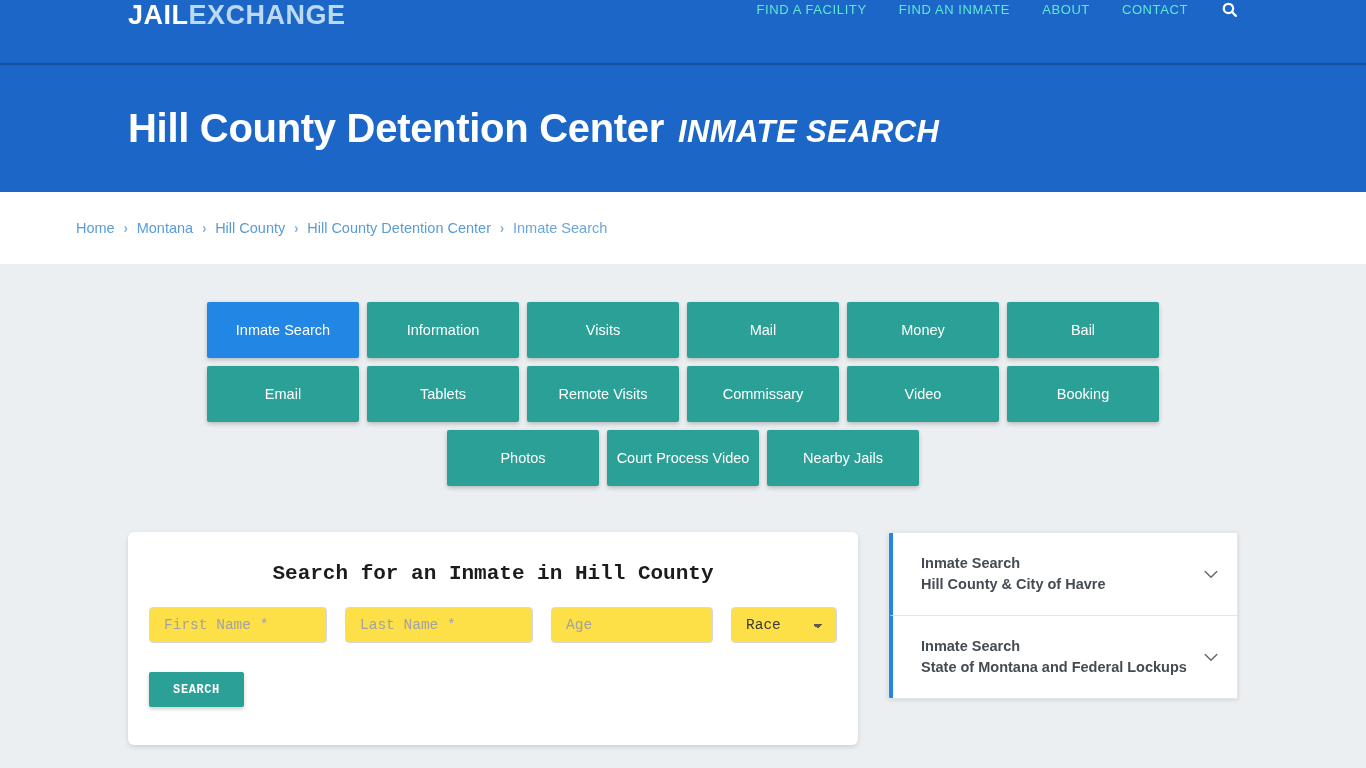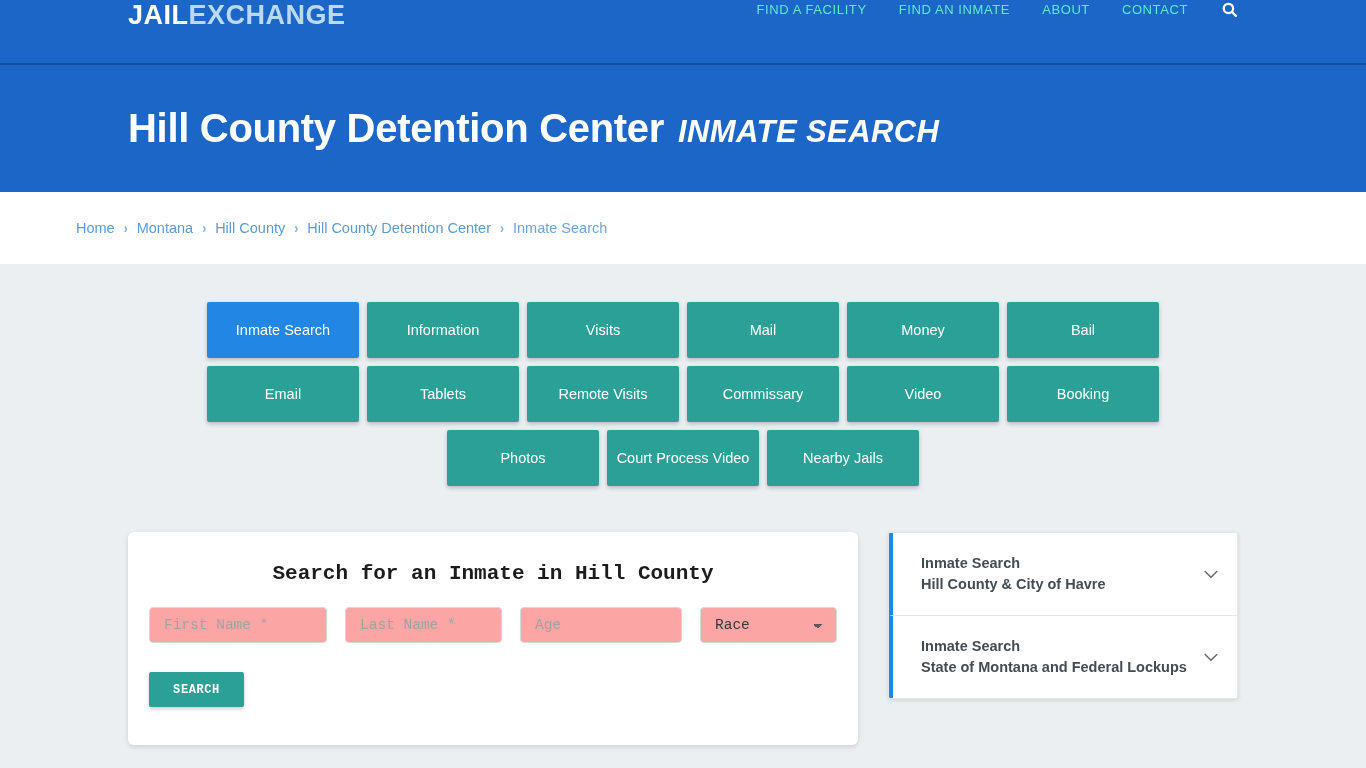"First Name *" .field { background: #fca5a5 -> #fde047 }
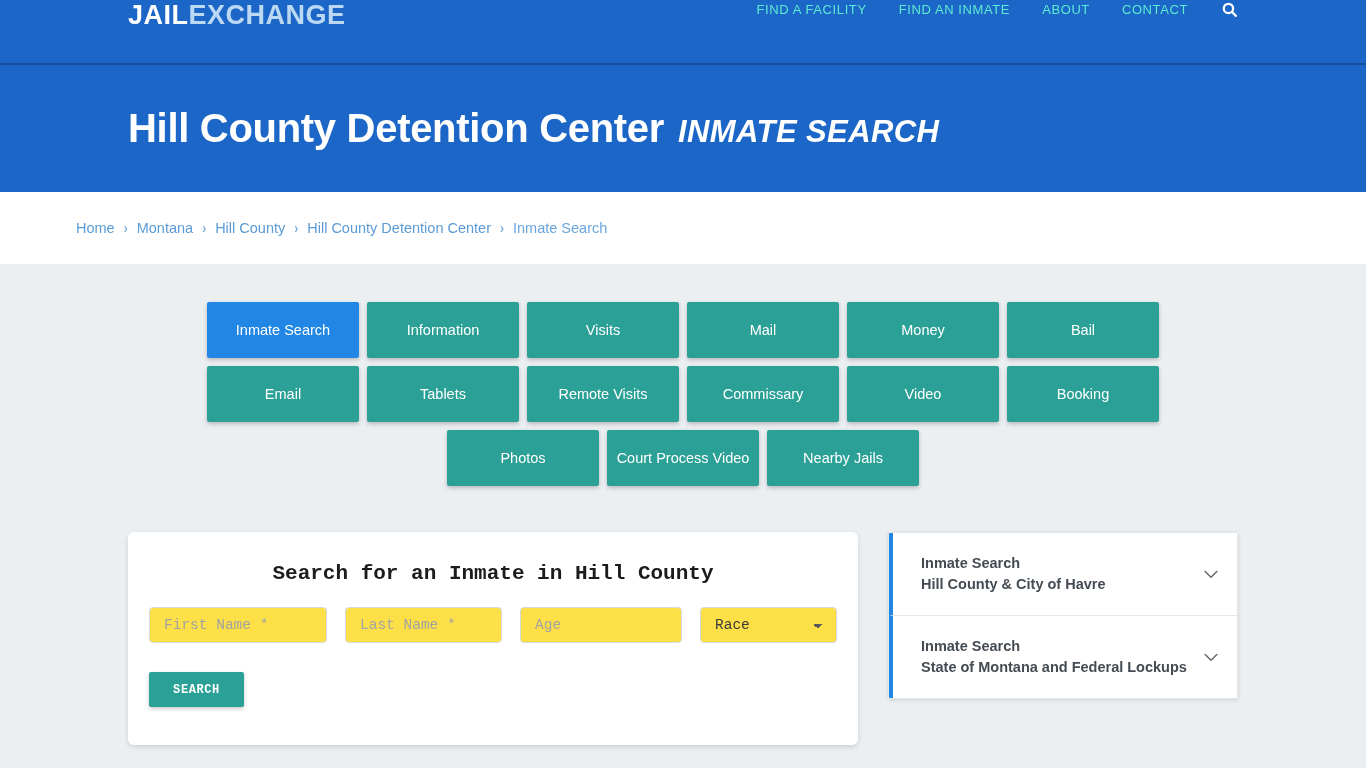"Last Name *" .f-last { width: 157px -> 188px }
